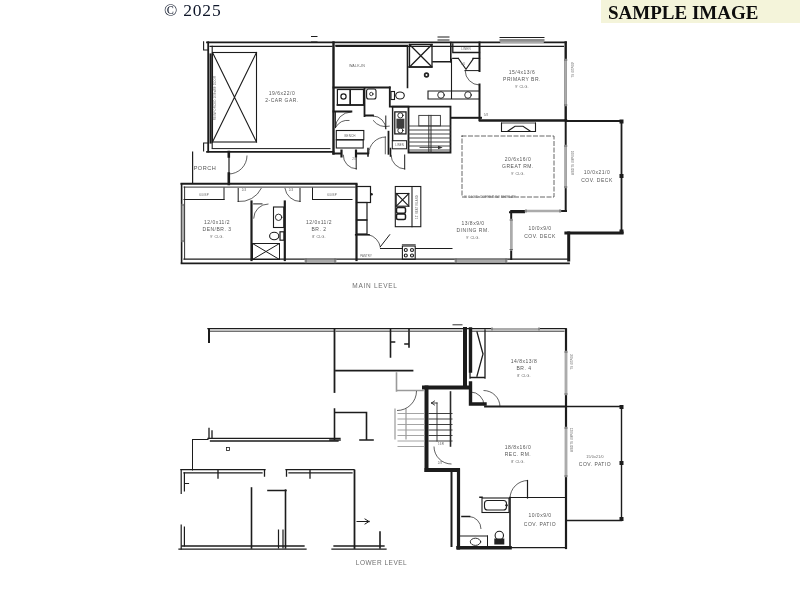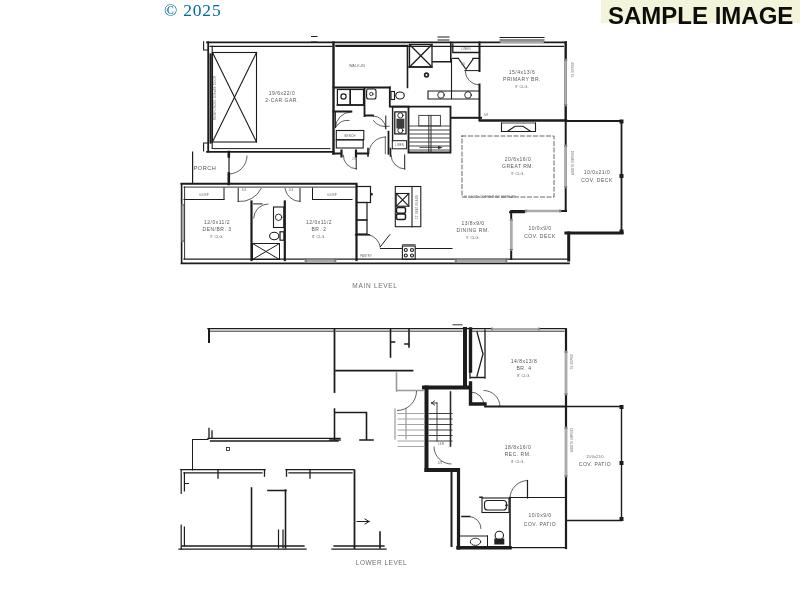"© 2025" div { color: #0369a1 -> #0f172a }
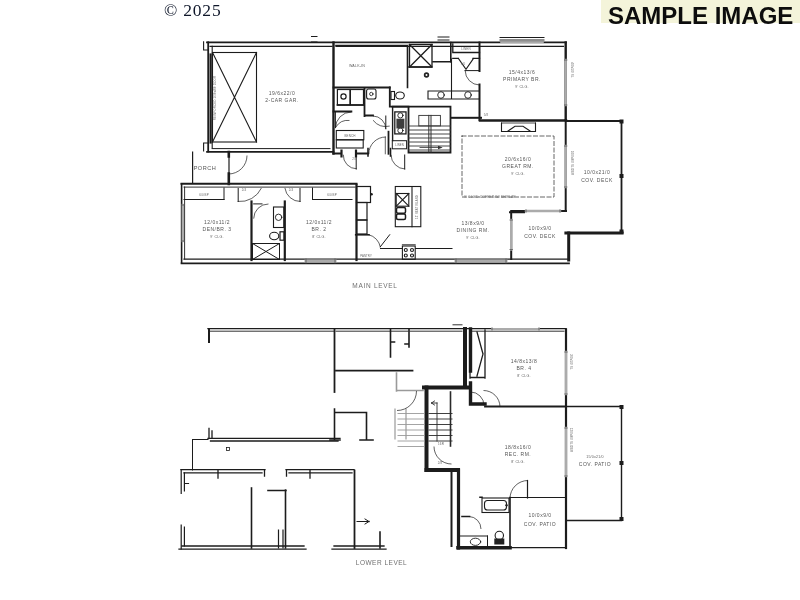"SAMPLE IMAGE" div { font-family: Liberation Sans, sans-serif -> Liberation Serif, serif; font-size: 24px -> 19px }
